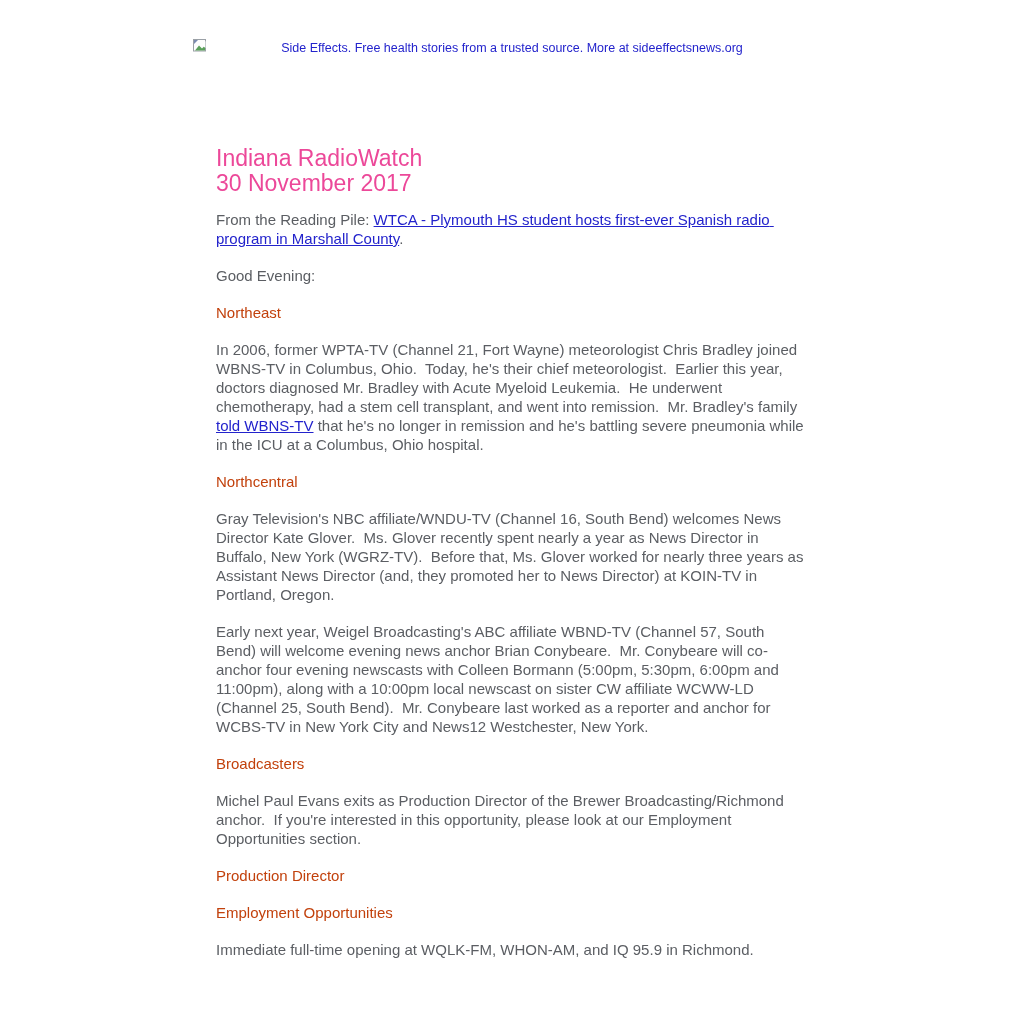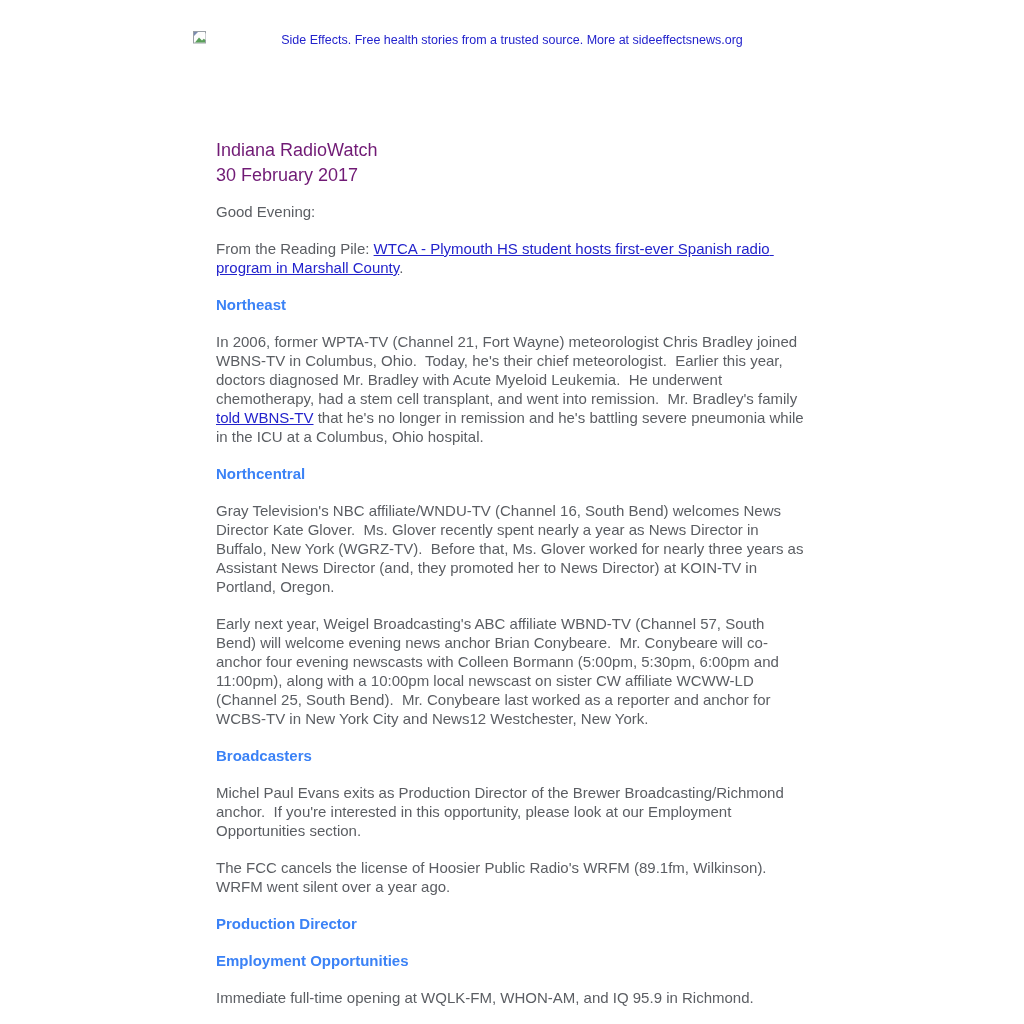"Side Effects. Free health stories" .header { margin-top: none -> 8px }
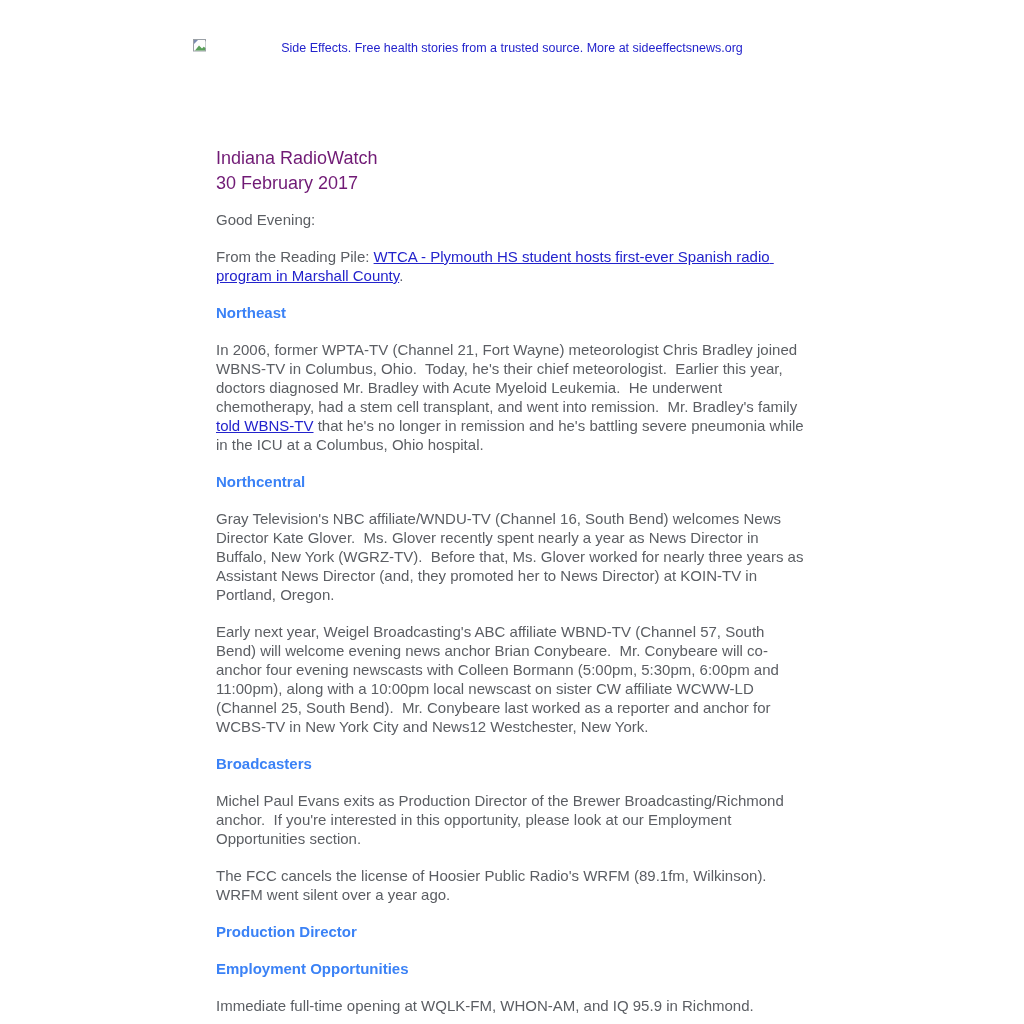"Indiana RadioWatch" .masthead { color: #701a75 -> #ec4899; font-size: 18px -> 23px }
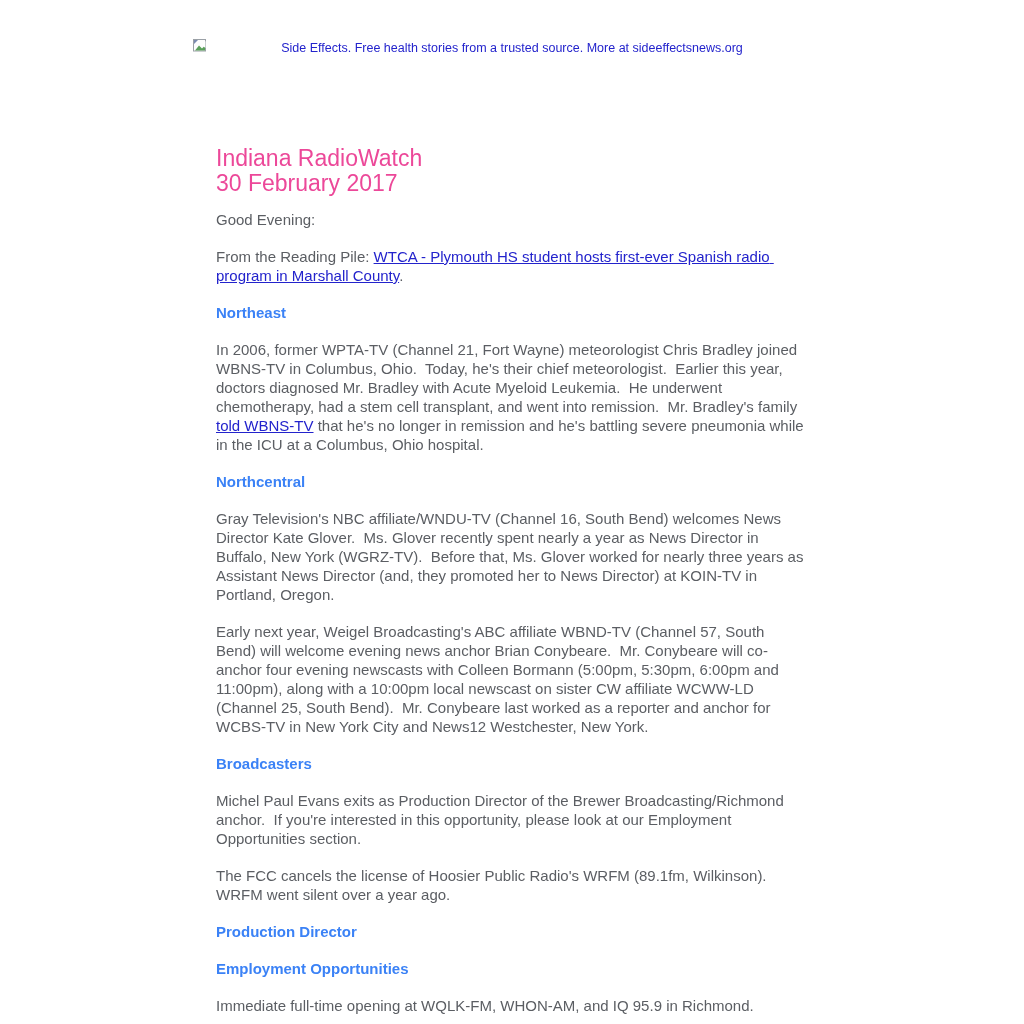"30 February 2017" div { text: February -> November }
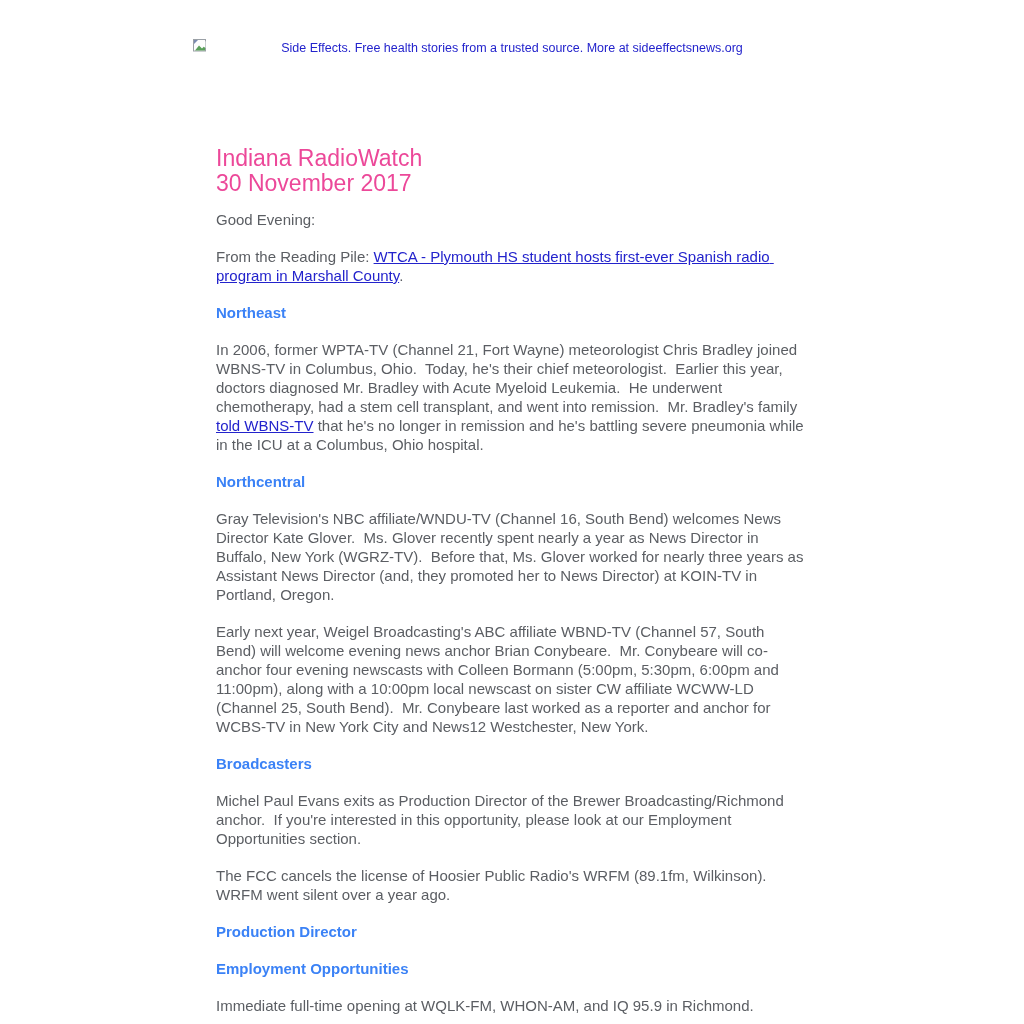"Good Evening:" div.paragraph { order: before "From the Reading Pile: WTCA" -> after "From the Reading Pile: WTCA" }
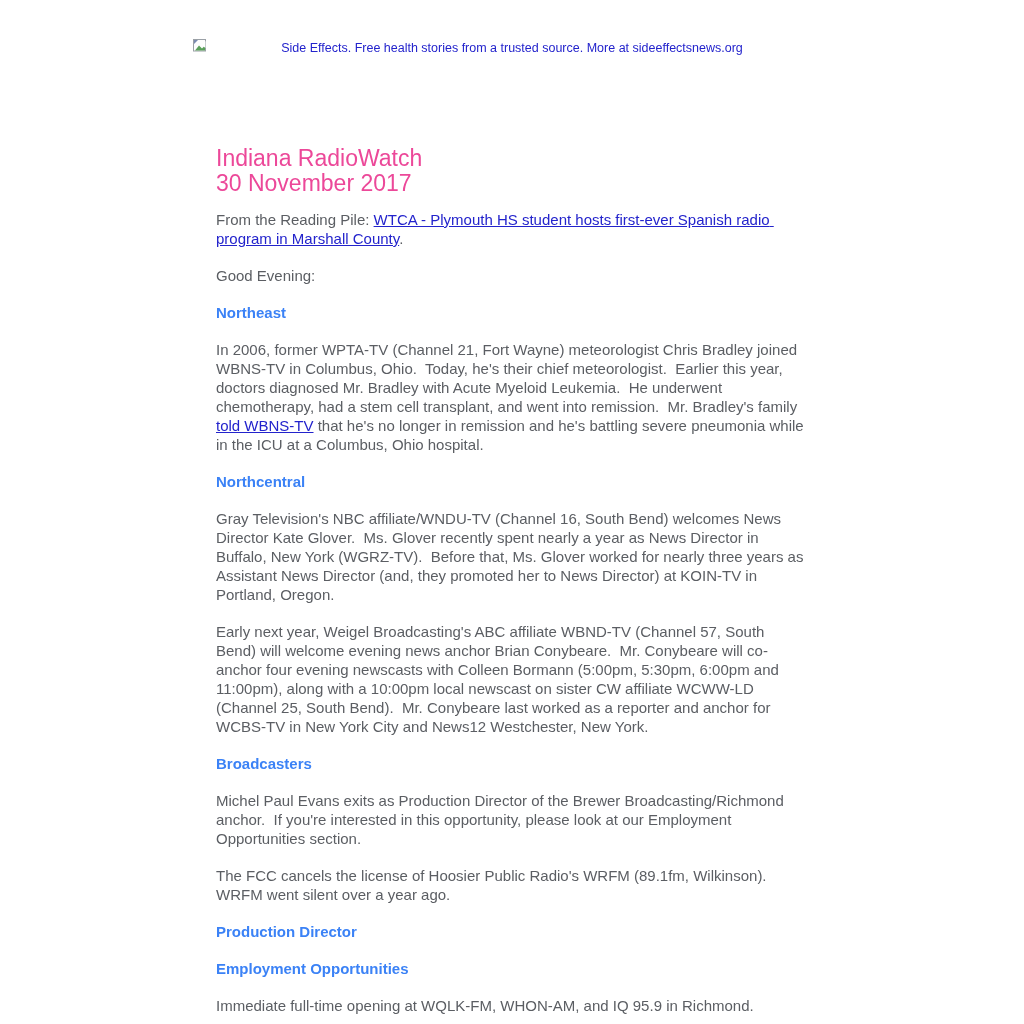"Northeast" .section-heading { color: #3b82f6 -> #c2410c; font-weight: bold -> normal }
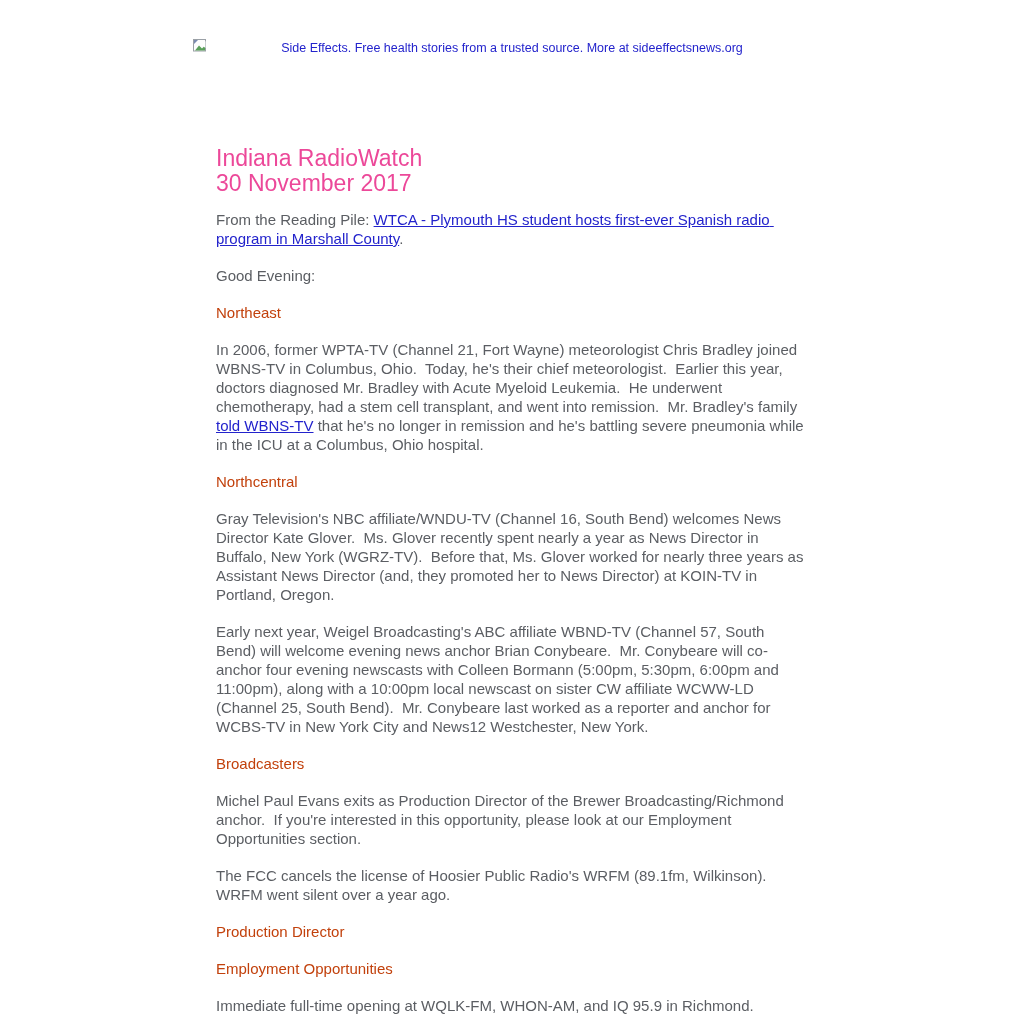"The FCC cancels the license" div.paragraph { html: <div><span>The FCC cancels the license of Hoosier Public Radio's WRFM (89.1fm, Wilkinson). WRFM went silent over a year ago.</span></div> -> none }
